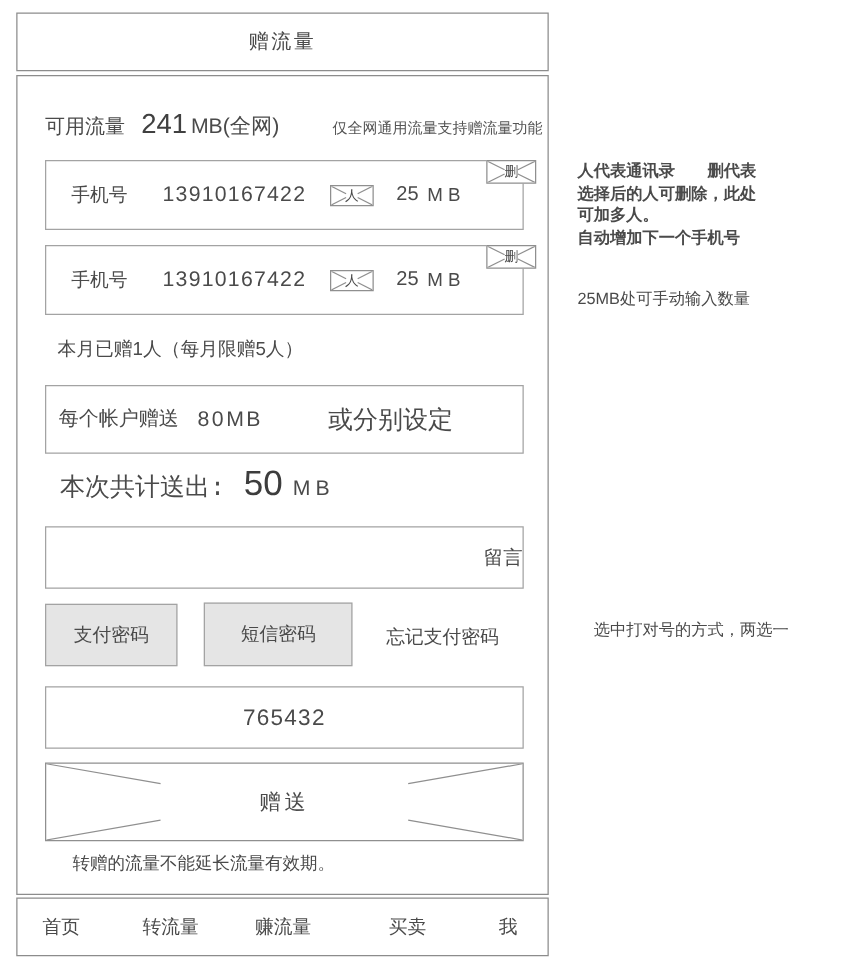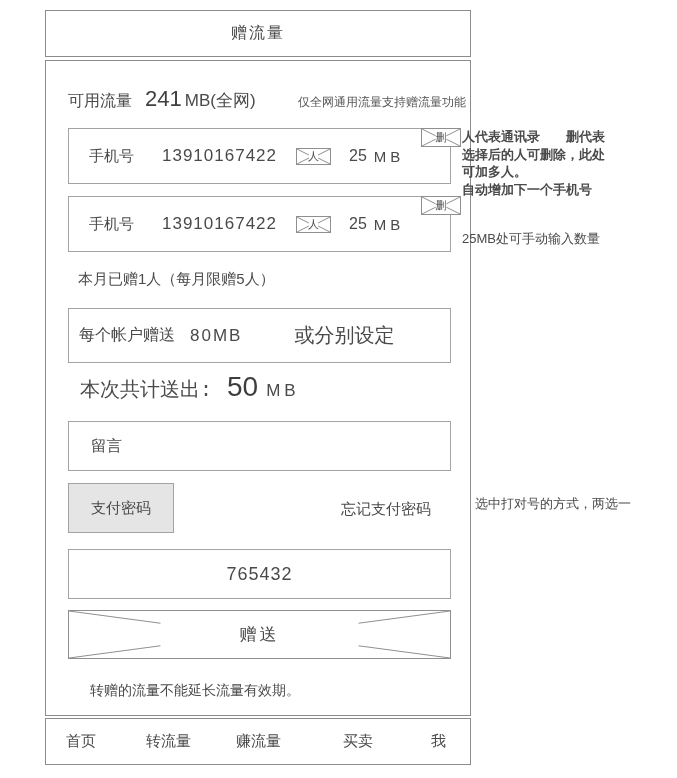"赠流量" .panel { margin-left: 32px -> none }
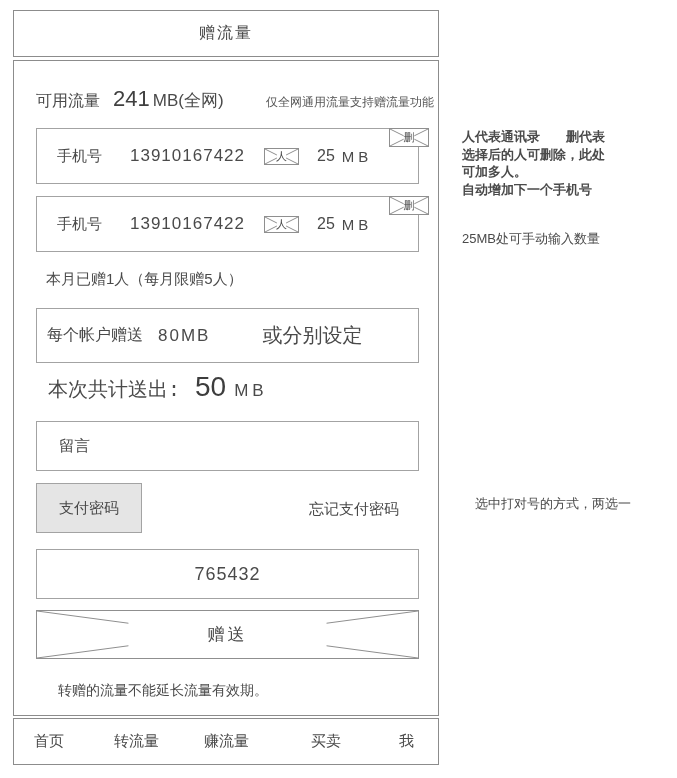"留言" .msgbox { justify-content: none -> flex-end }
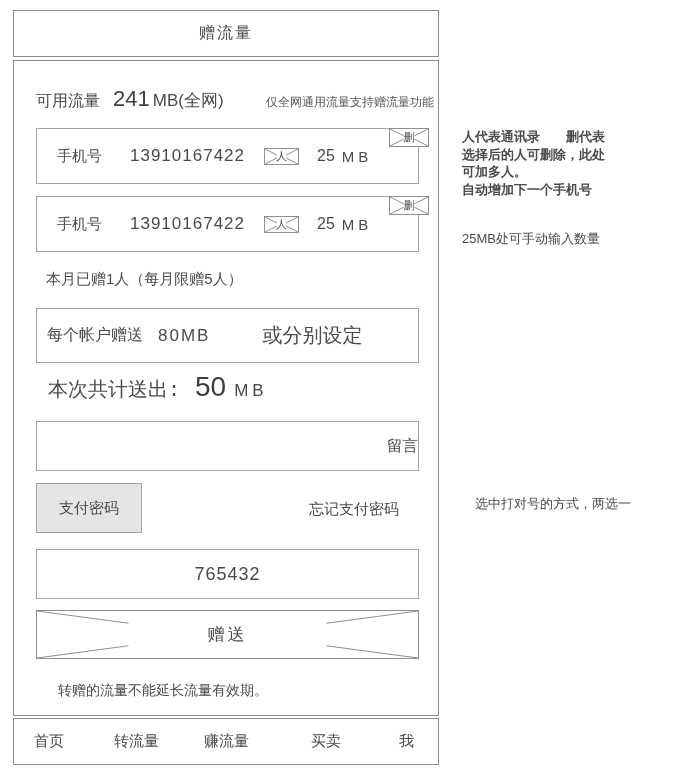"短信密码" div.pwd-btn { html: none -> <div>短信密码</div> }
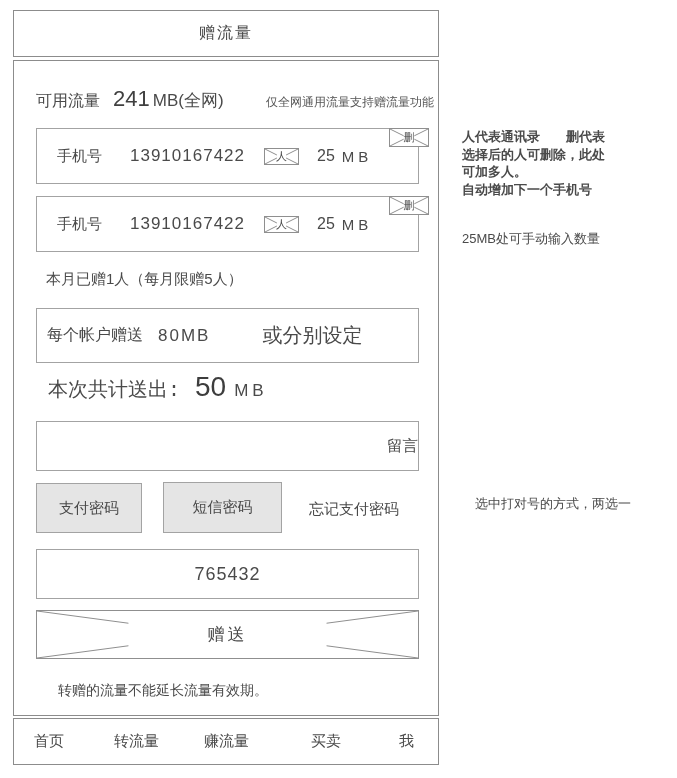"赠送" .submit { height: 49px -> 63px }
